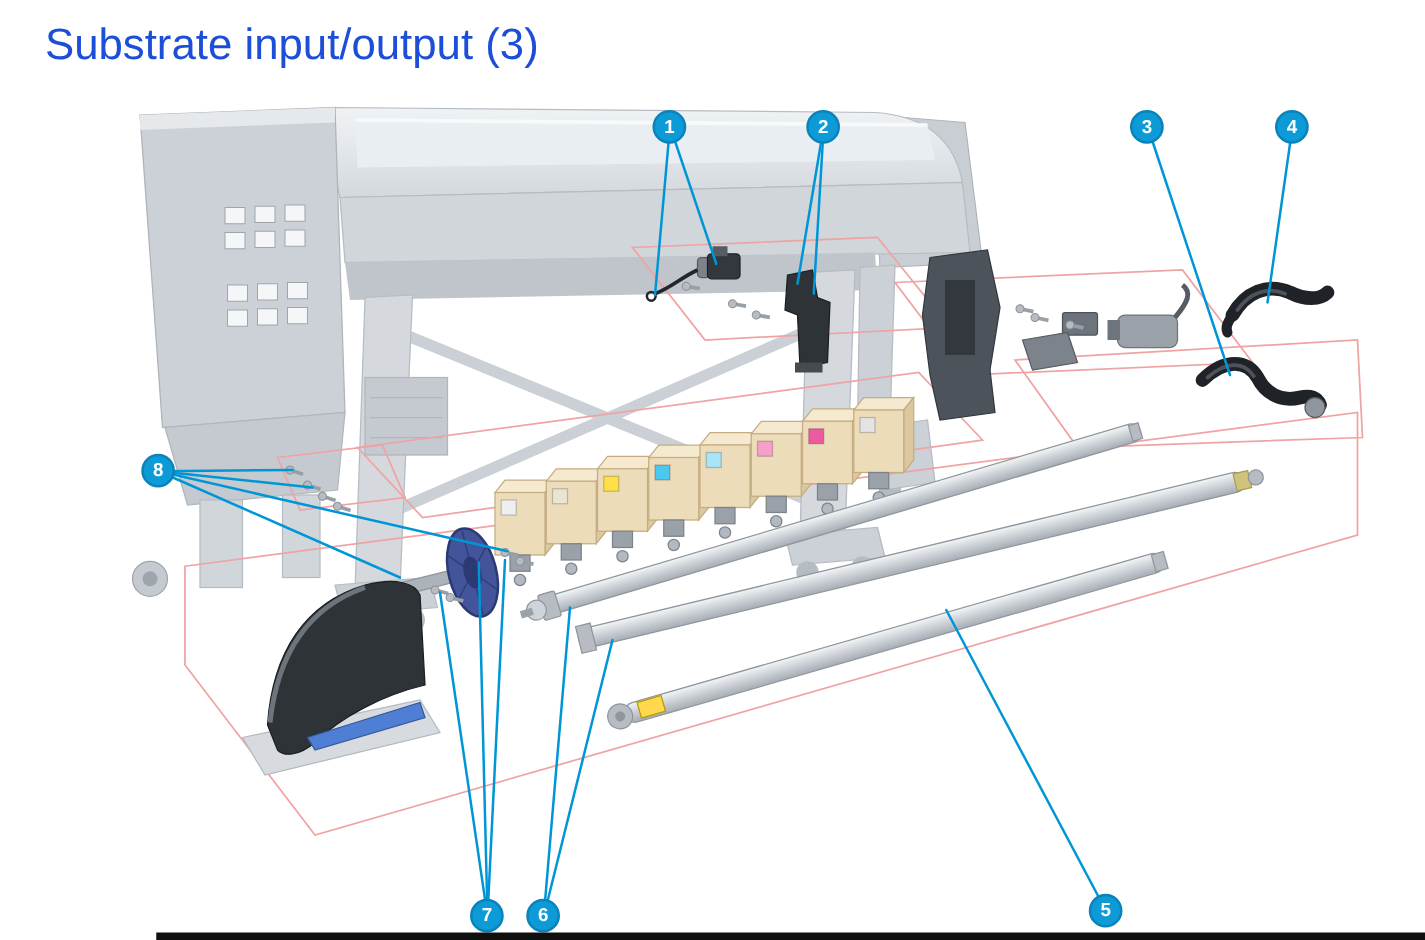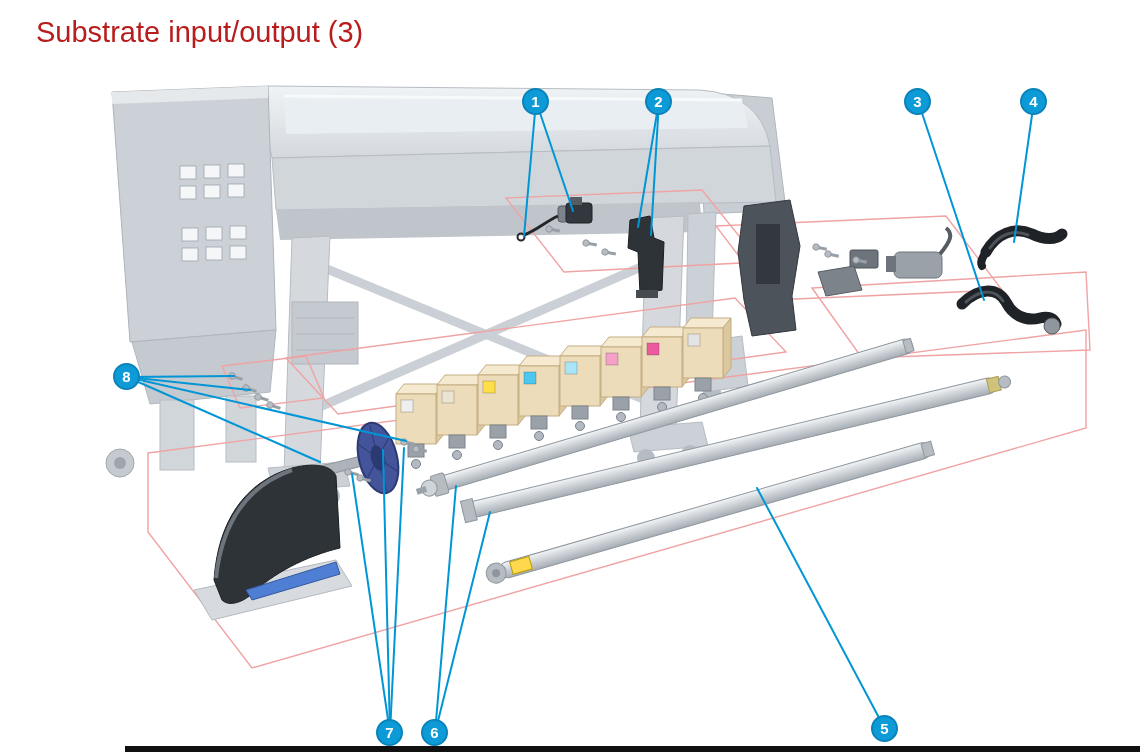"Substrate input/output (3)" .page-title { color: #b91c1c -> #1d4ed8; font-size: 29px -> 35px }
